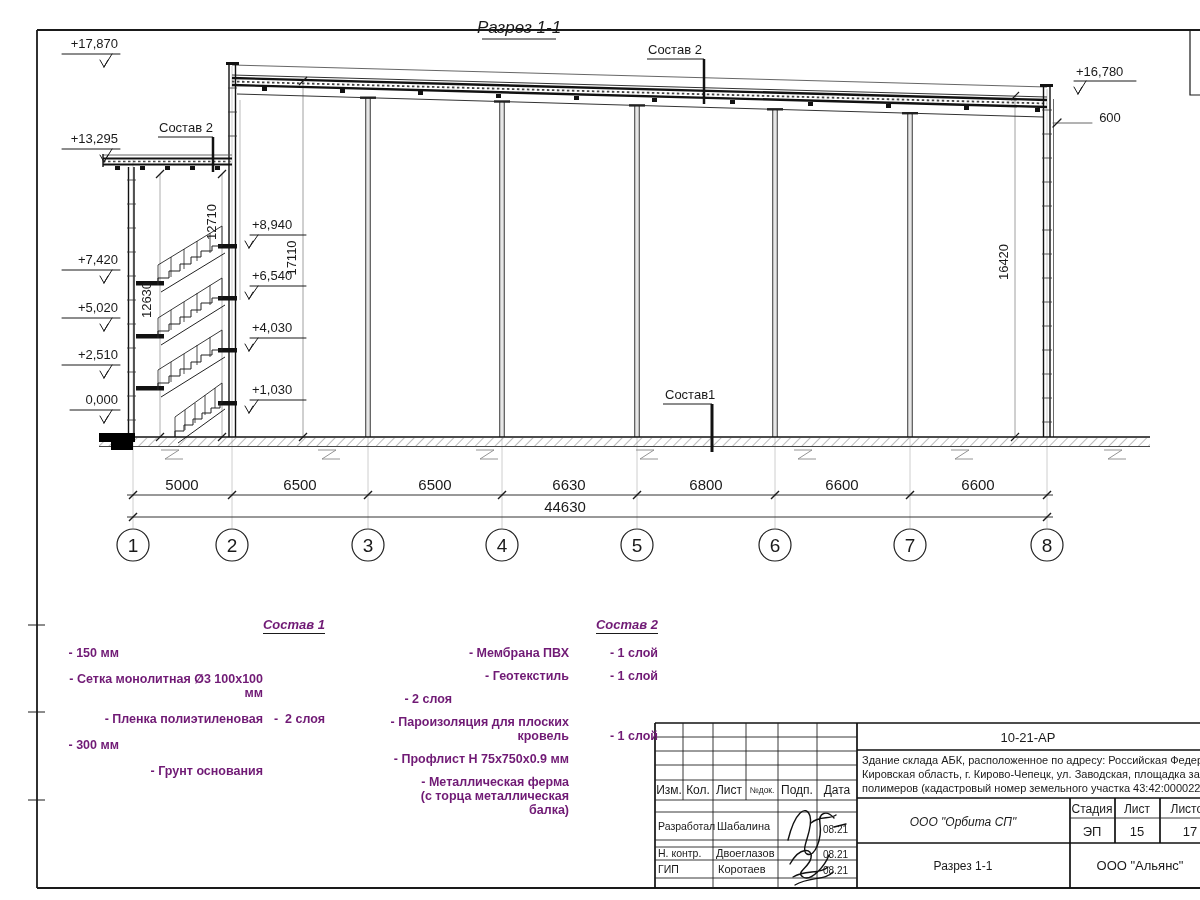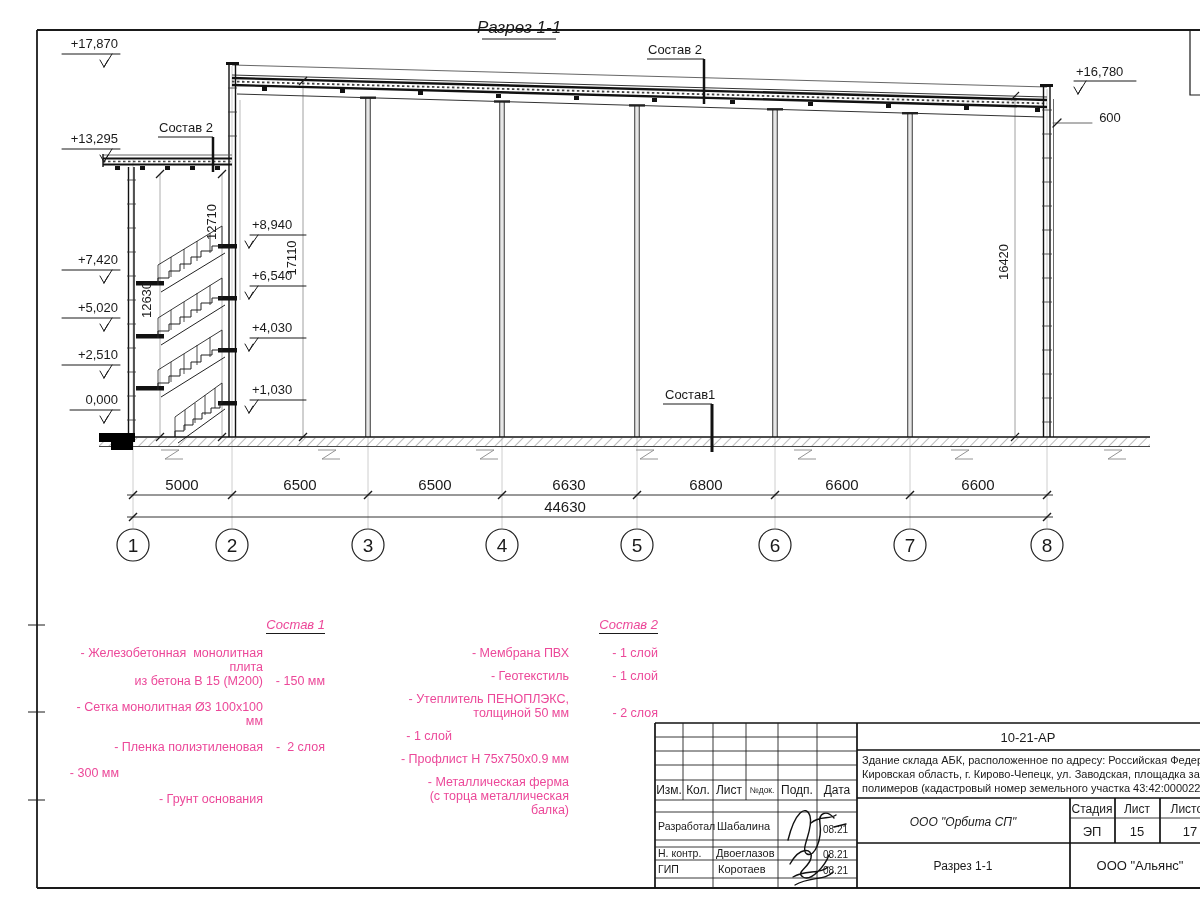"Состав 1" .legend { color: #ec4899 -> #701a75; font-weight: none -> bold }
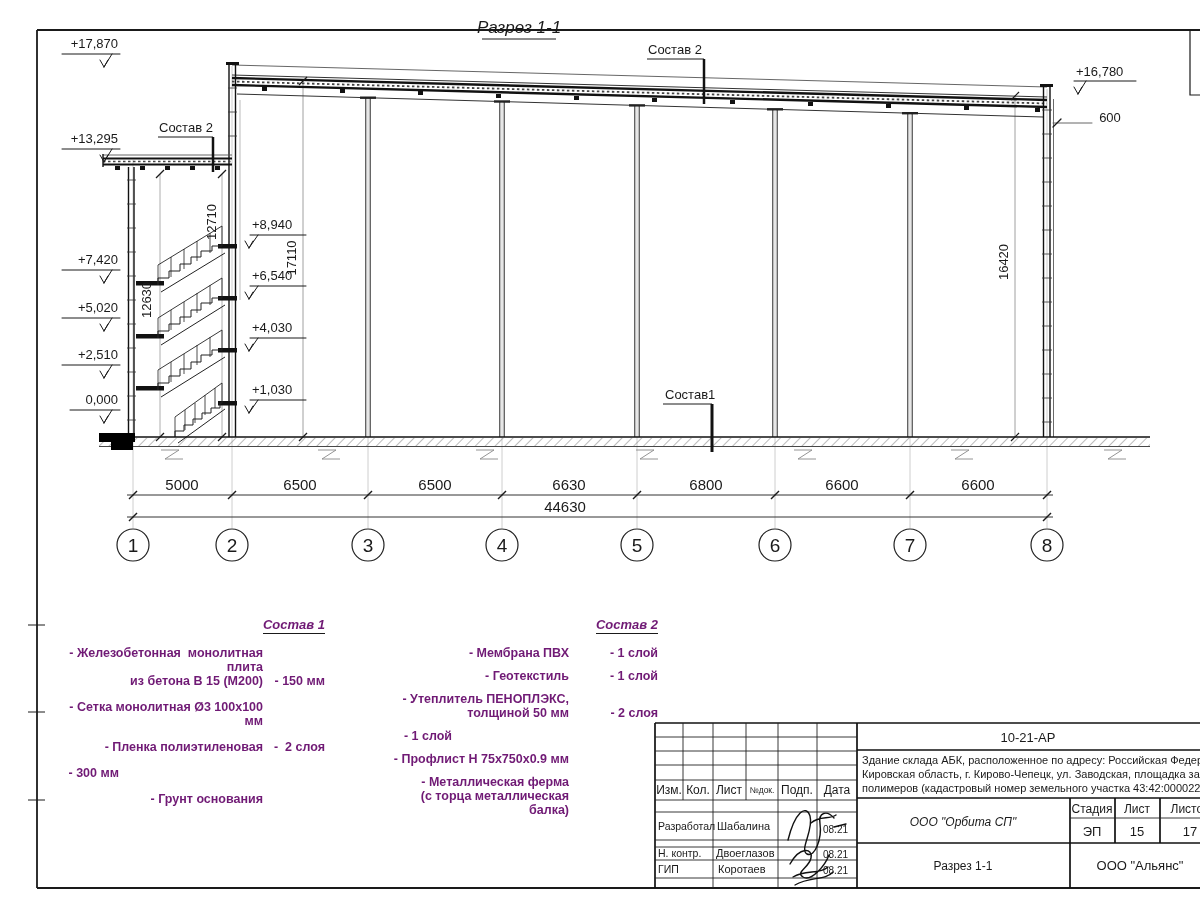"- Железобетонная монолитная плита" div.nm { html: <div>- Железобетонная монолитная плита из бетона В 15 (М200)</div> -> none }
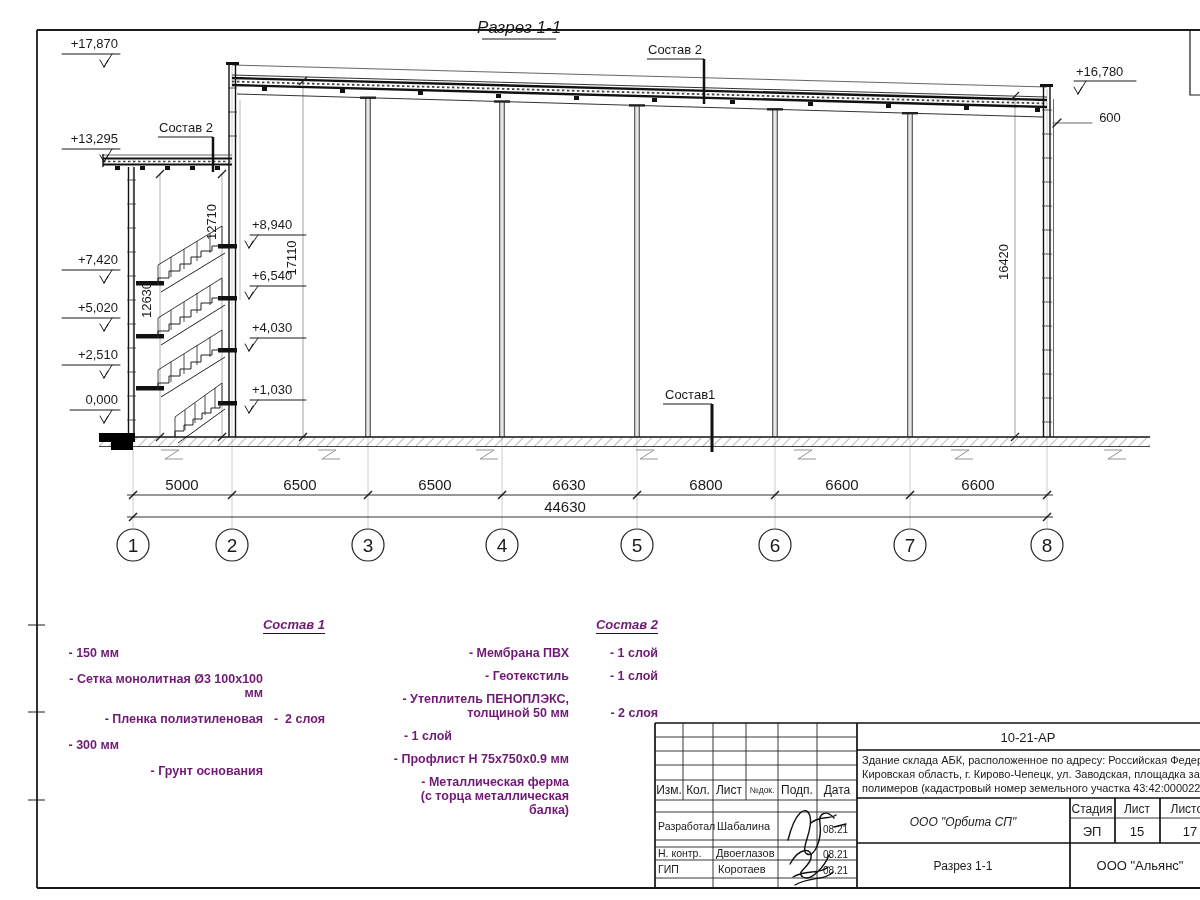"- Утеплитель ПЕНОПЛЭКС," div.nm { html: <div>- Утеплитель ПЕНОПЛЭКС, толщиной 50 мм</div> -> none }
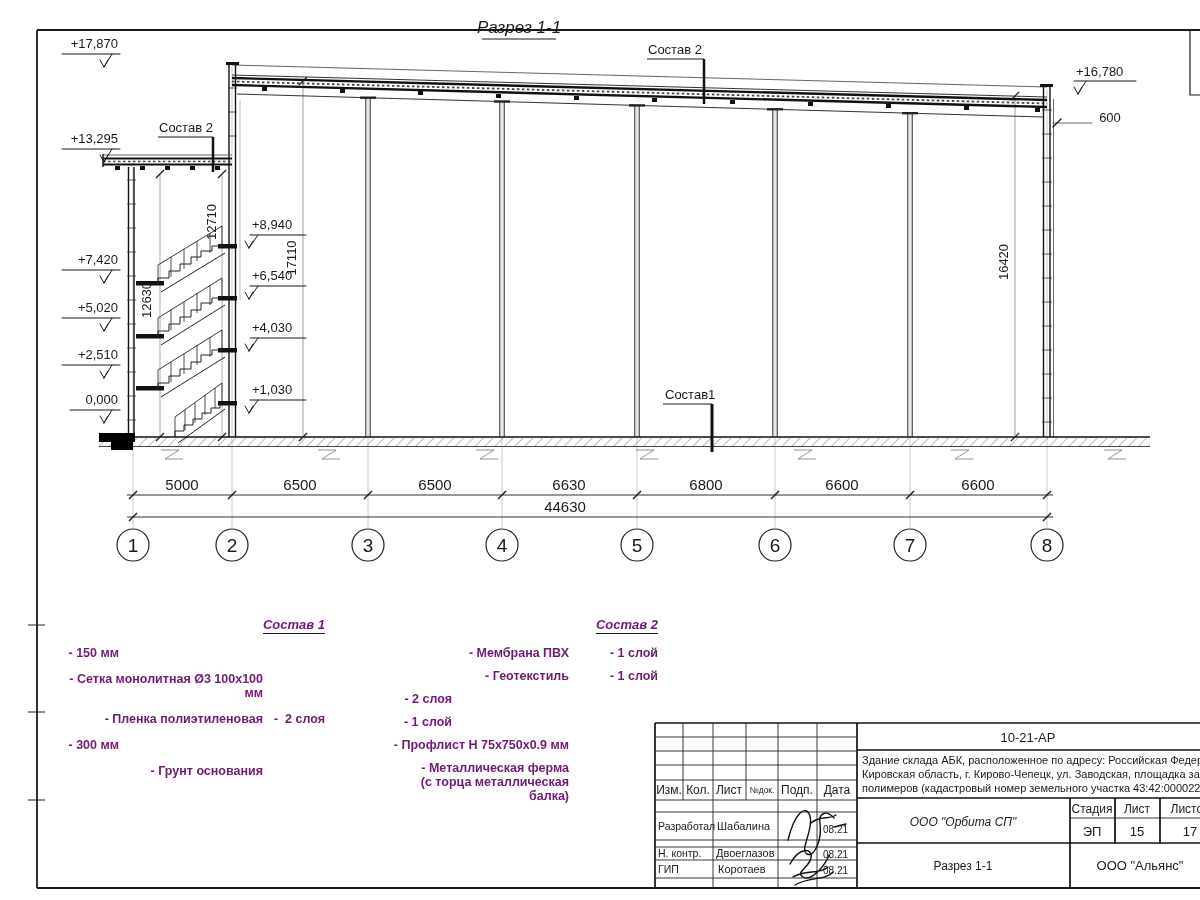"- Пароизоляция для плоских кровель" div.nm { html: none -> <div>- Пароизоляция для плоских кровель</div> }
